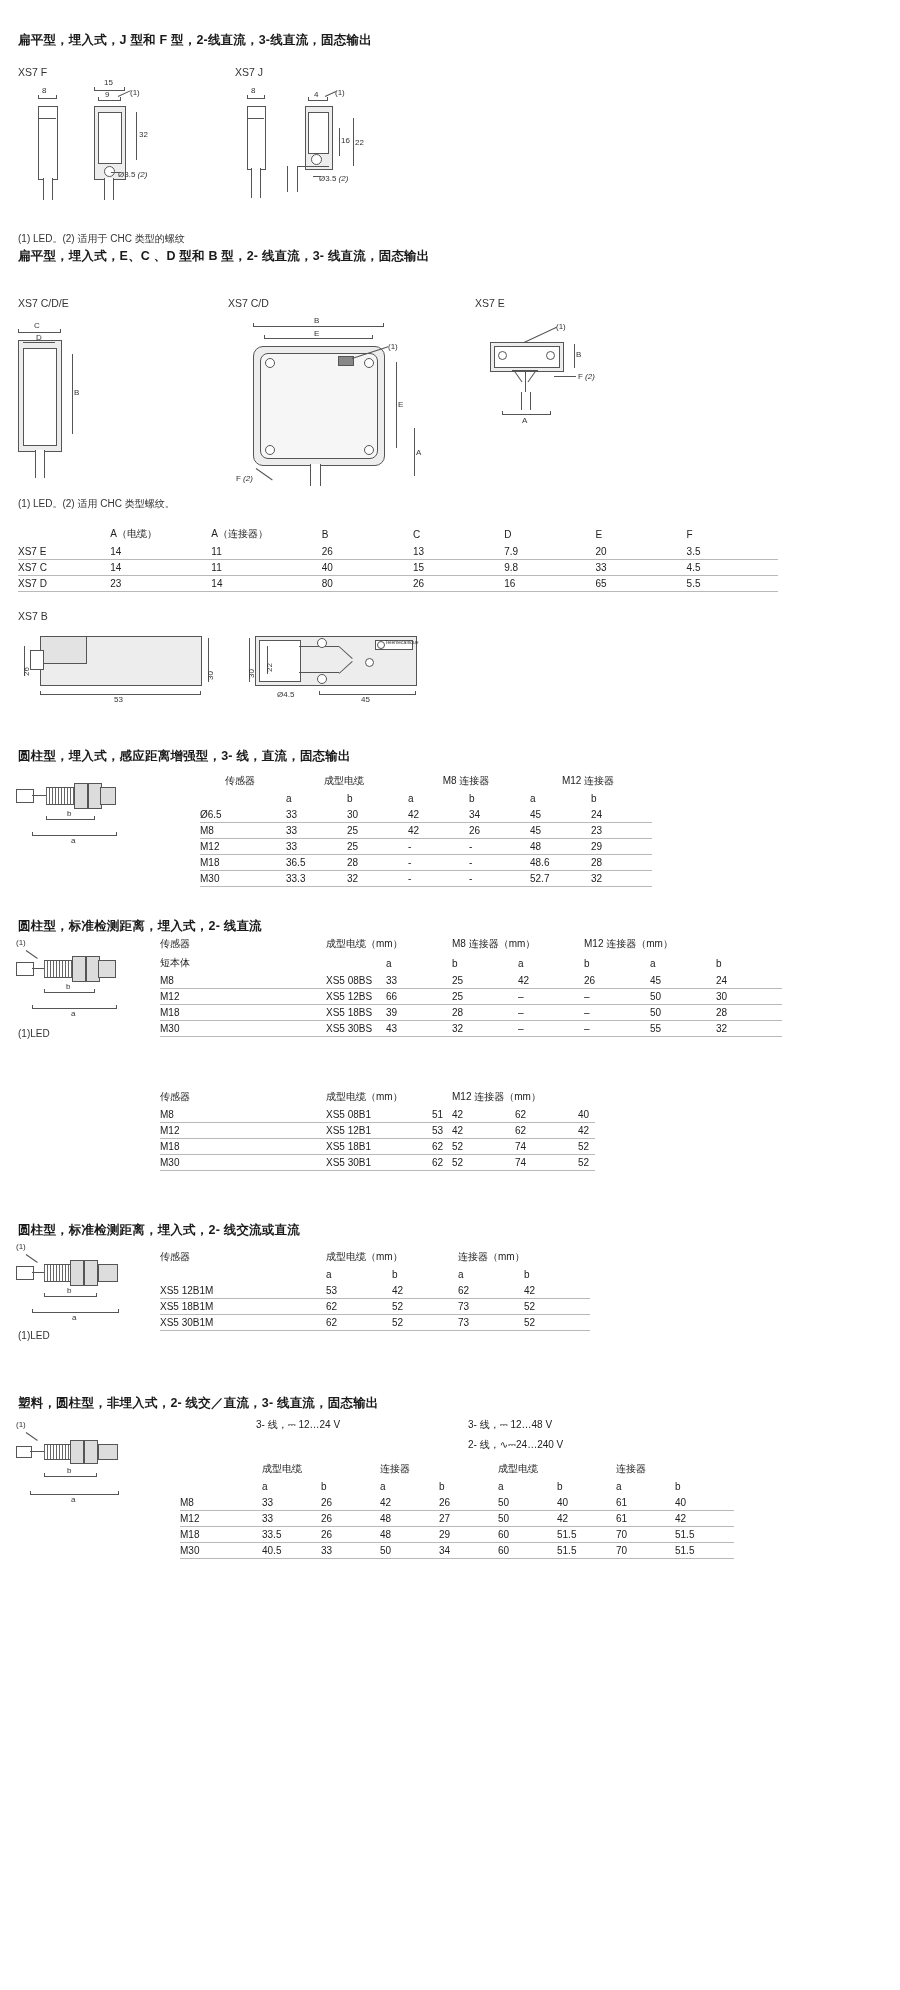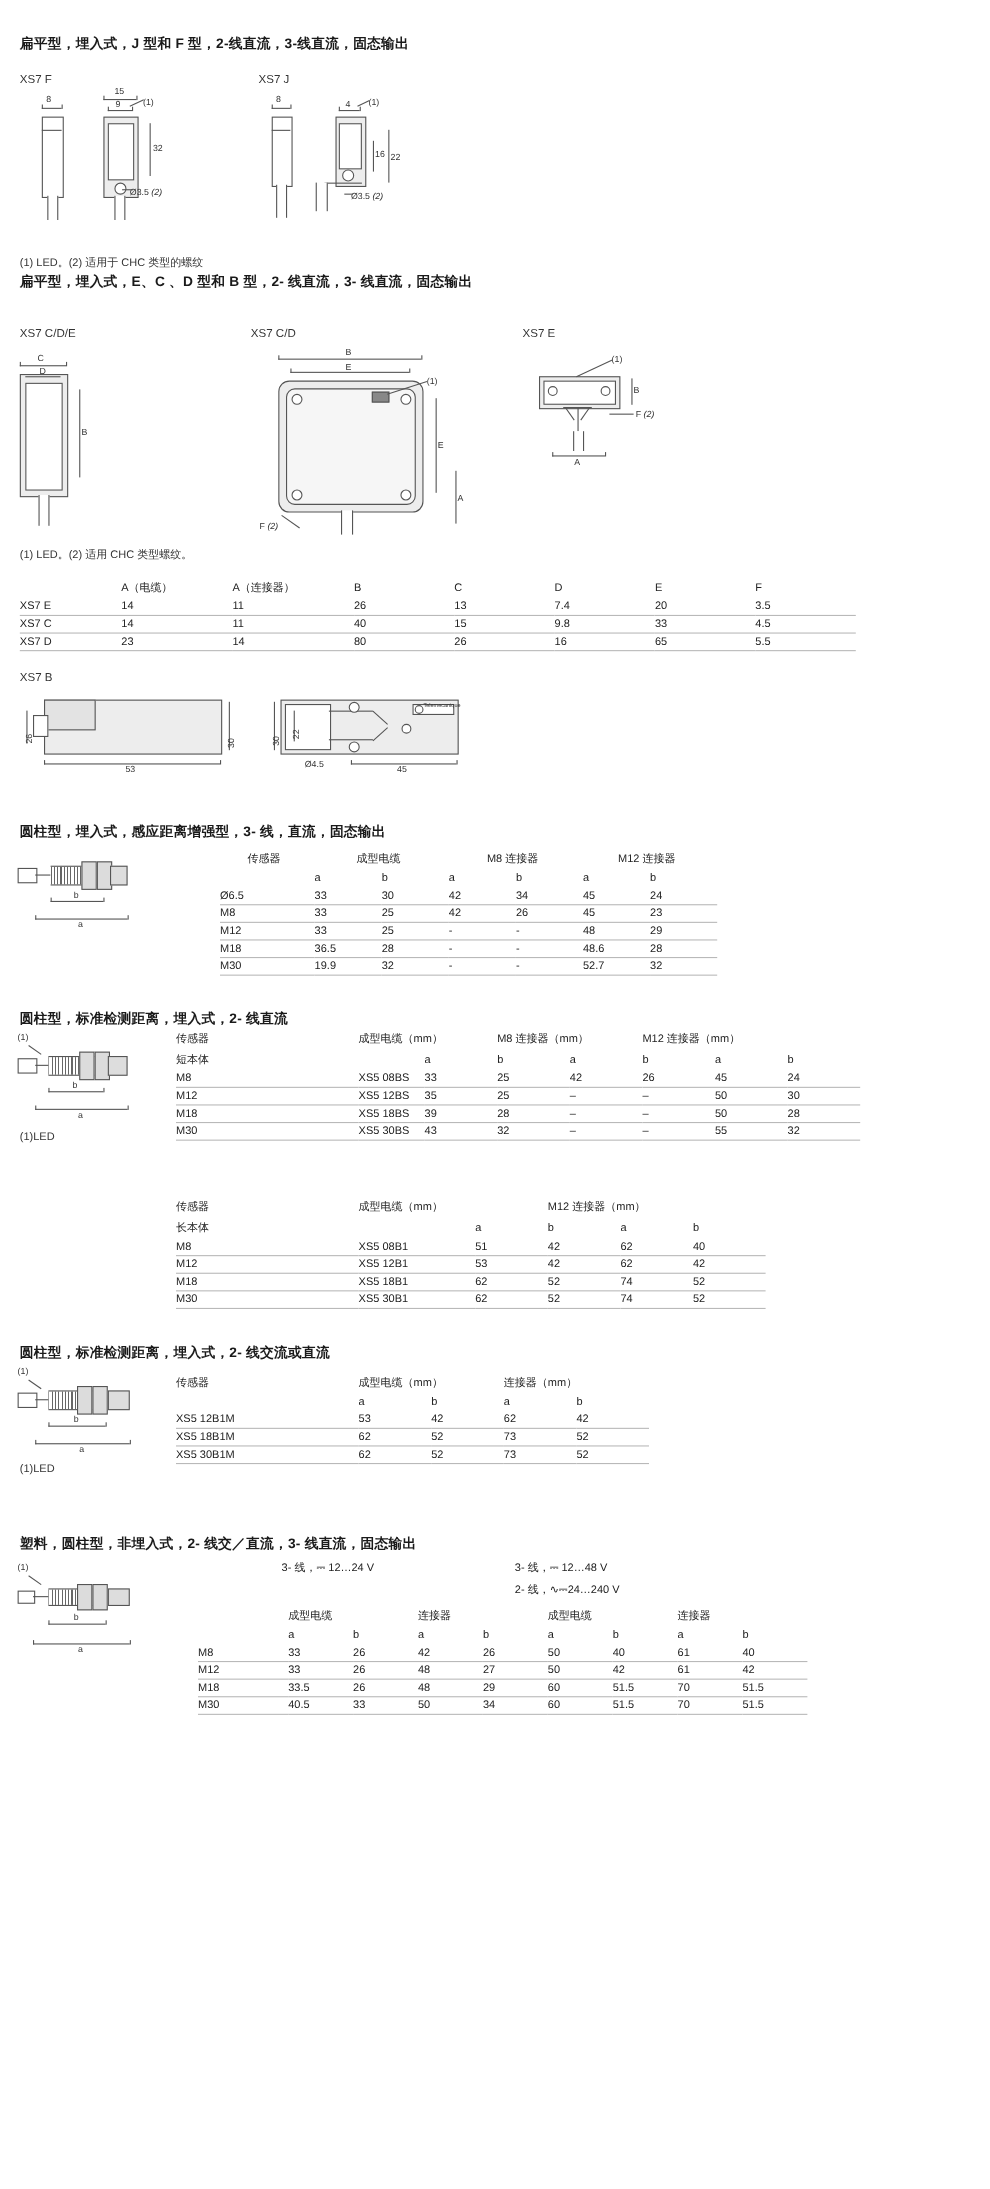"7.4" td { text: 7.4 -> 7.9 }
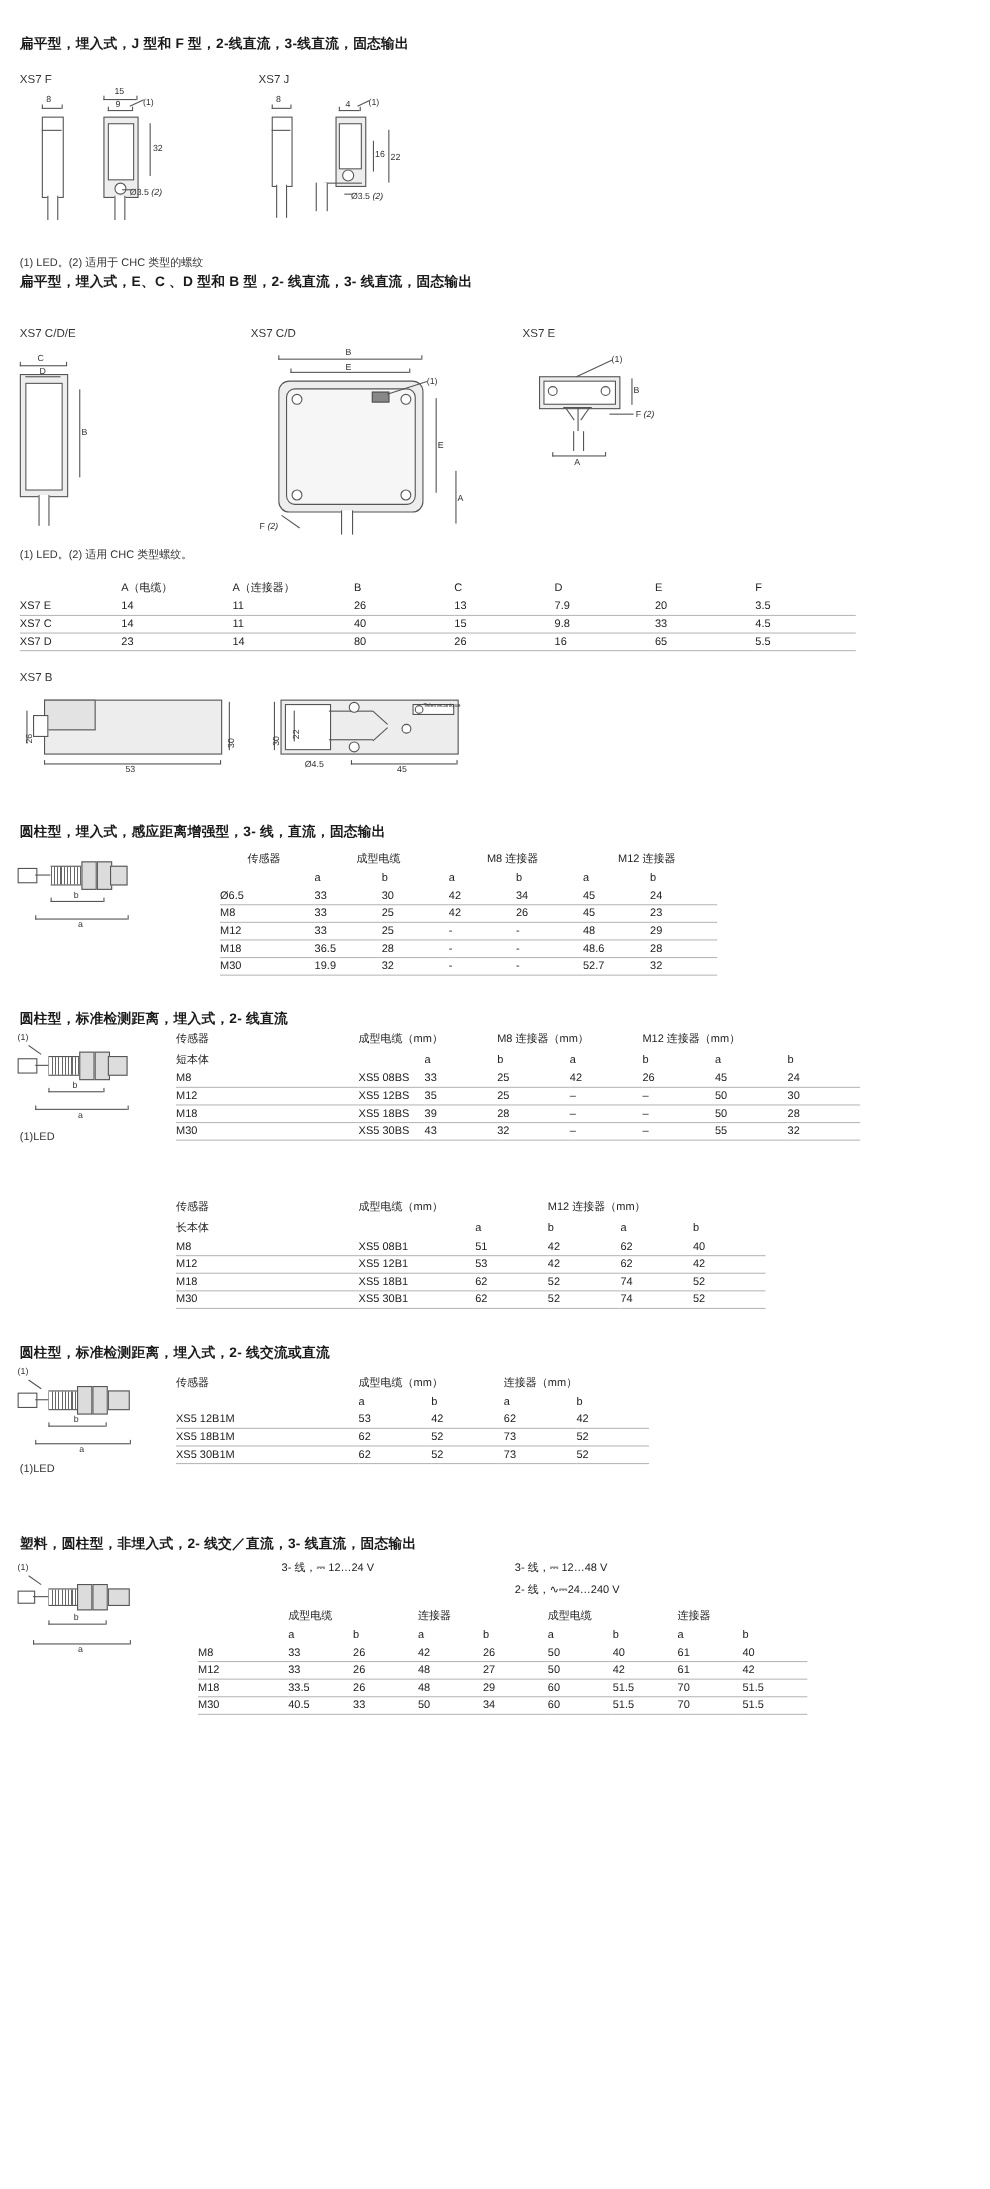"19.9" td { text: 19.9 -> 33.3 }
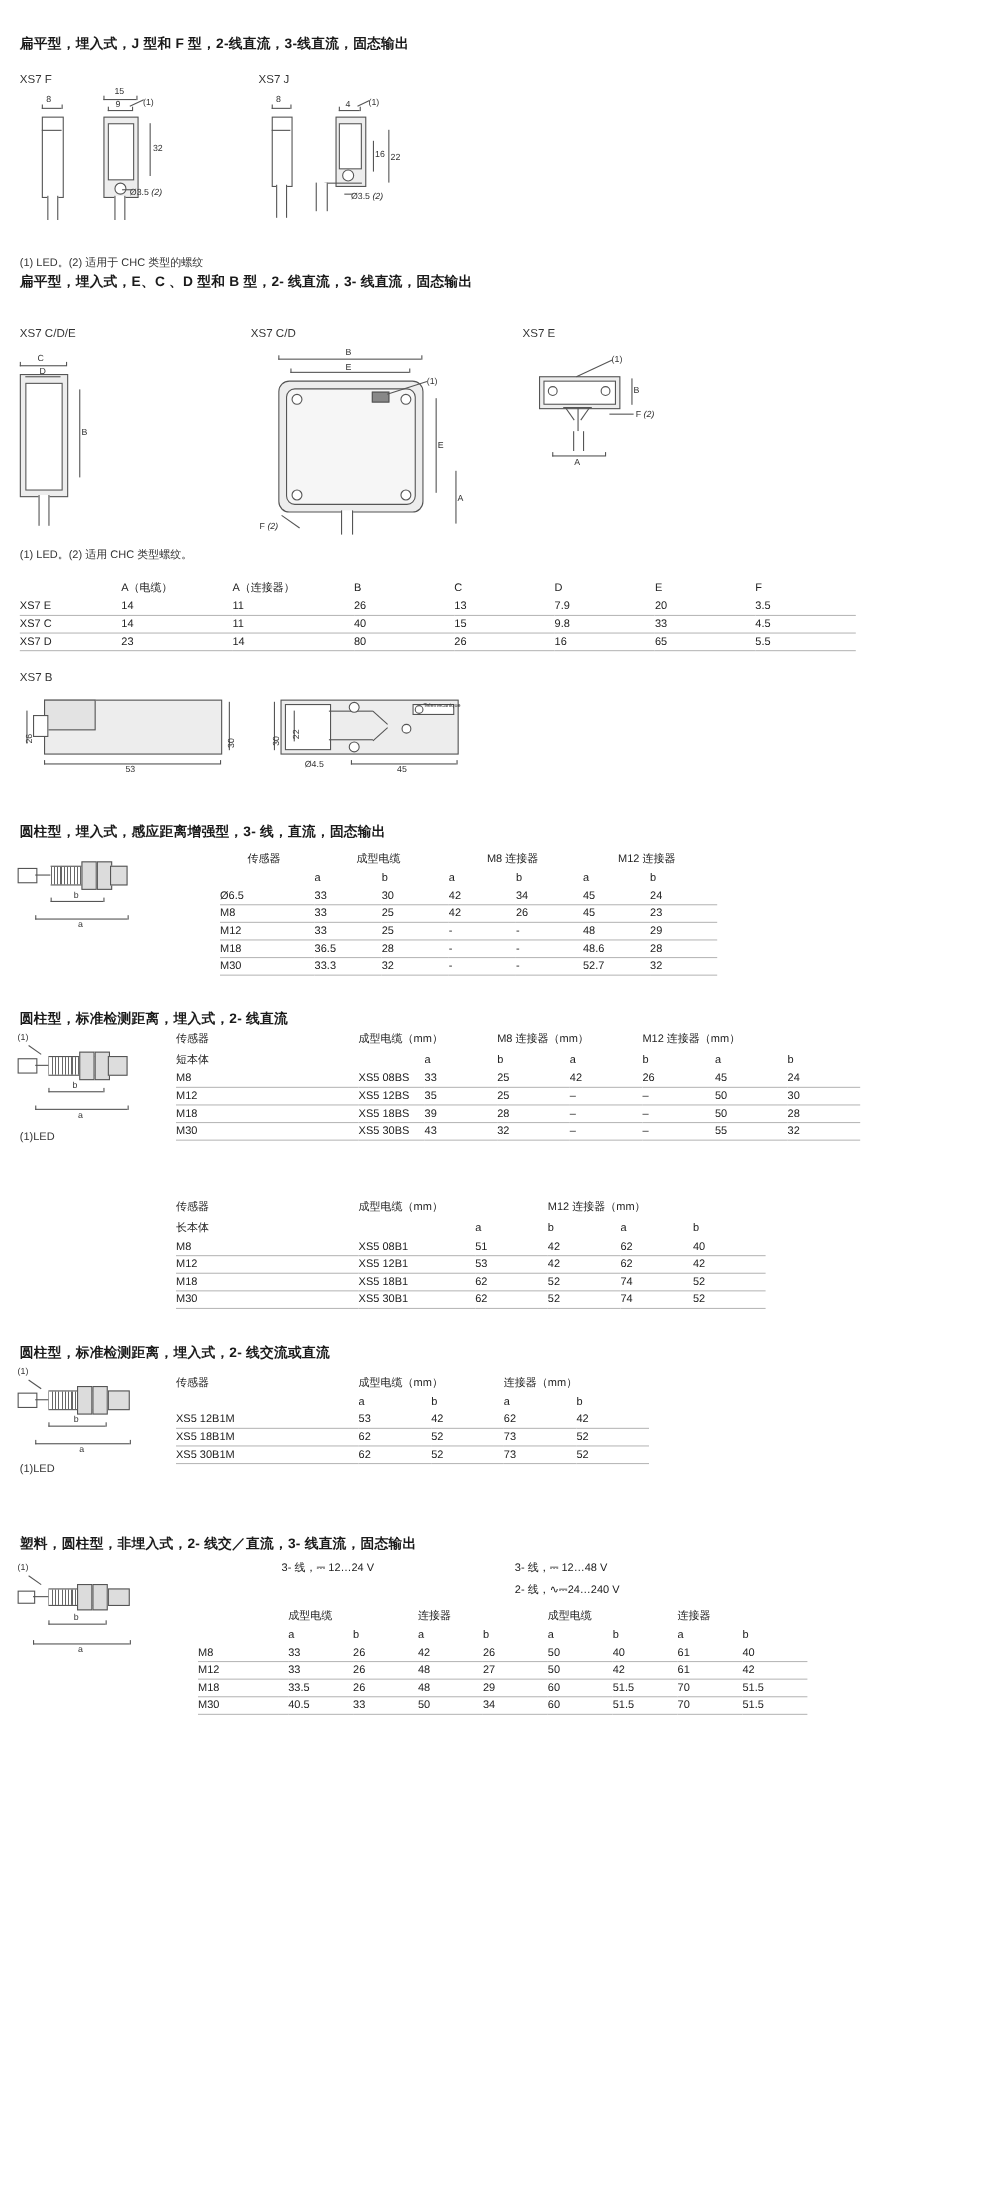"35" td { text: 35 -> 66 }
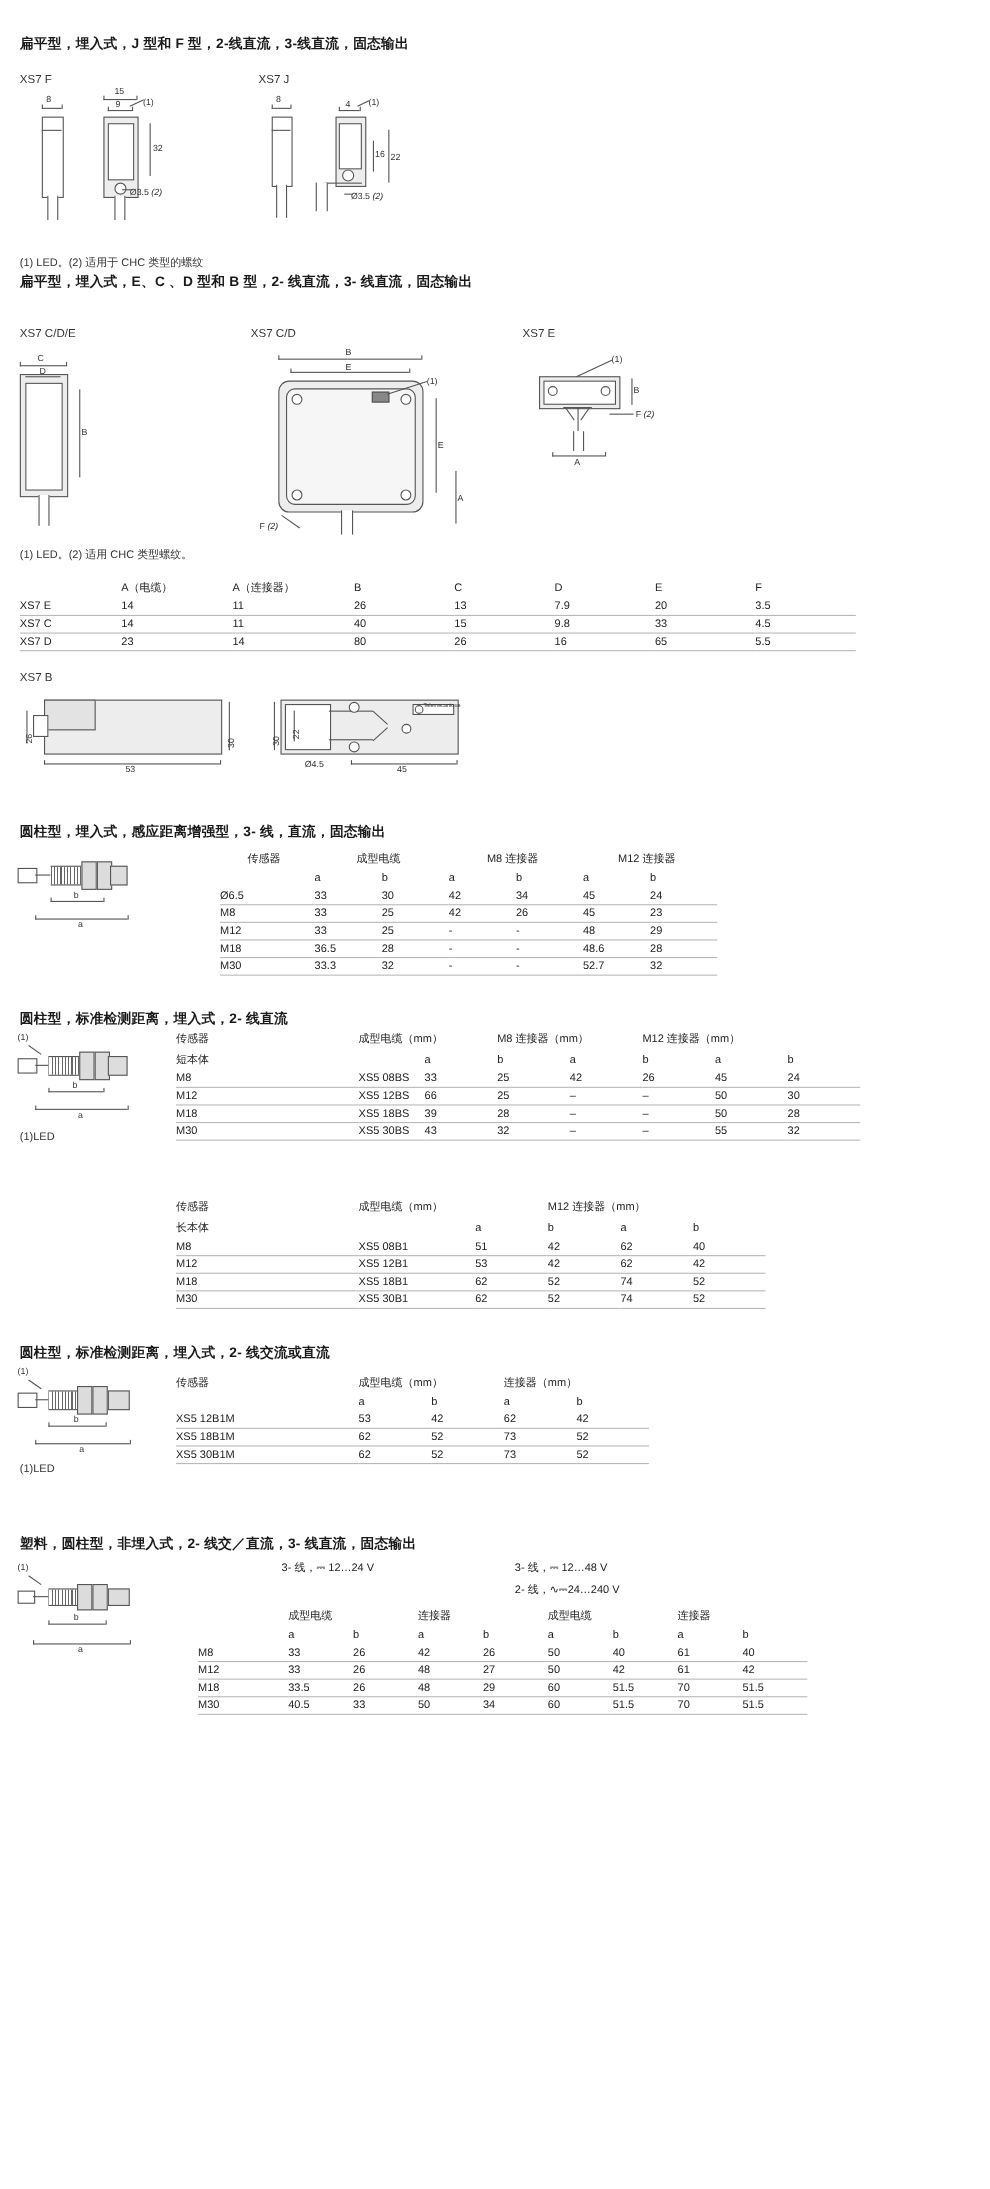"长本体" tr.hdr { html: <tr> <th>长本体</th> <th>a</th> <th>b</th> <th>a</th> <th>b</th> </tr> -> none }
